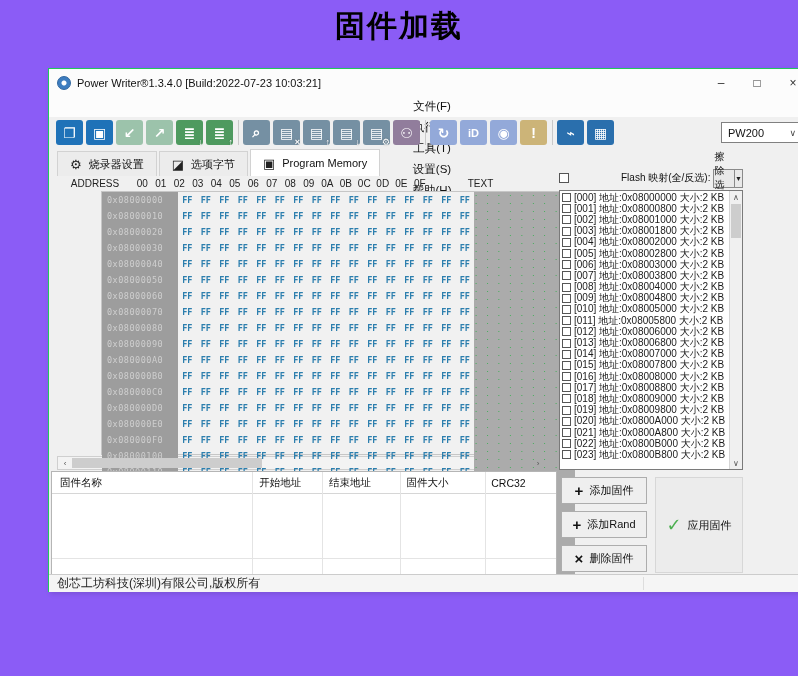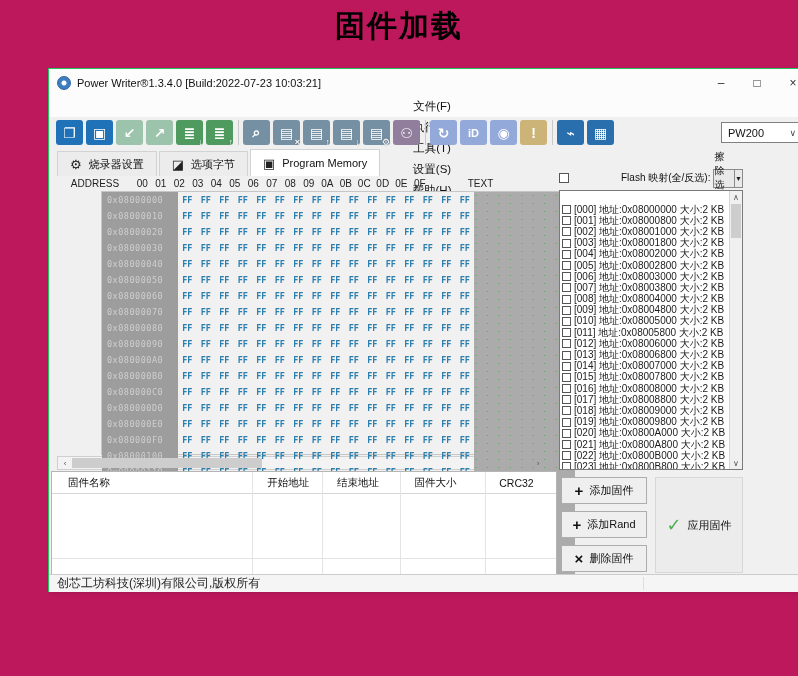"固件加载" .page { background: #be185d -> #8b5cf6 }
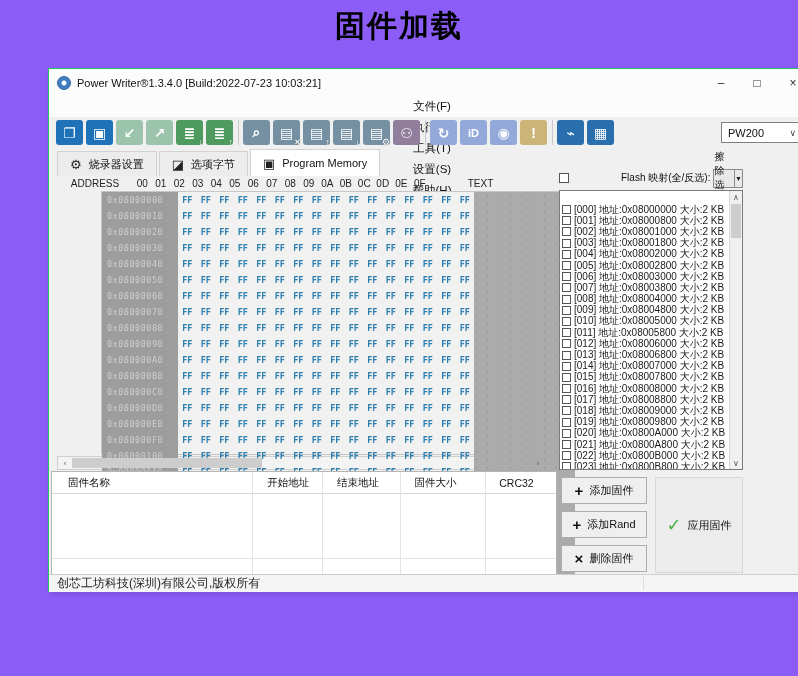"[000] 地址:0x08000000 大小:2 KB" .flash-items { padding-top: 13px -> 1px }
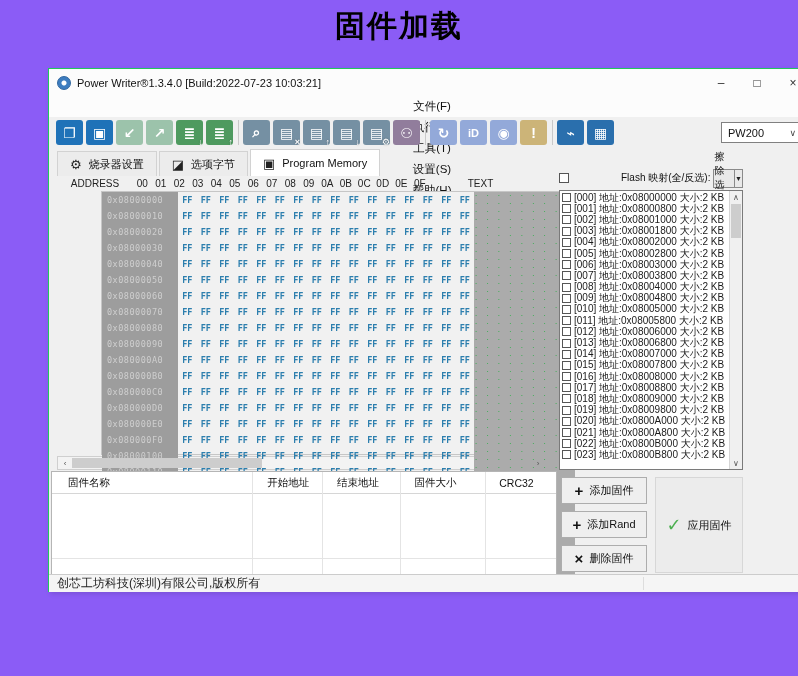"固件名称" .fw-h { padding-left: 16px -> 8px }
